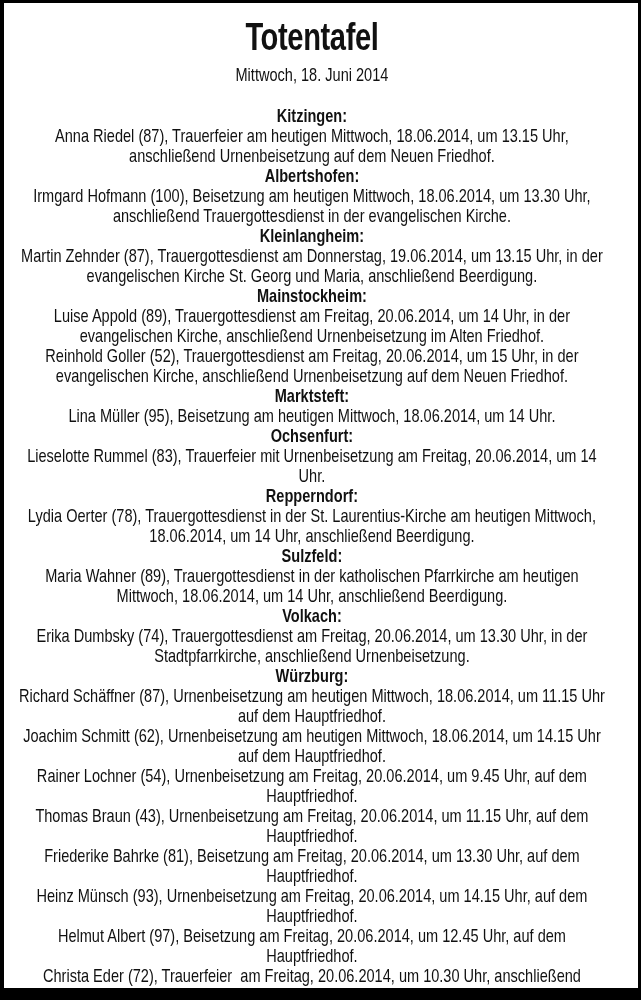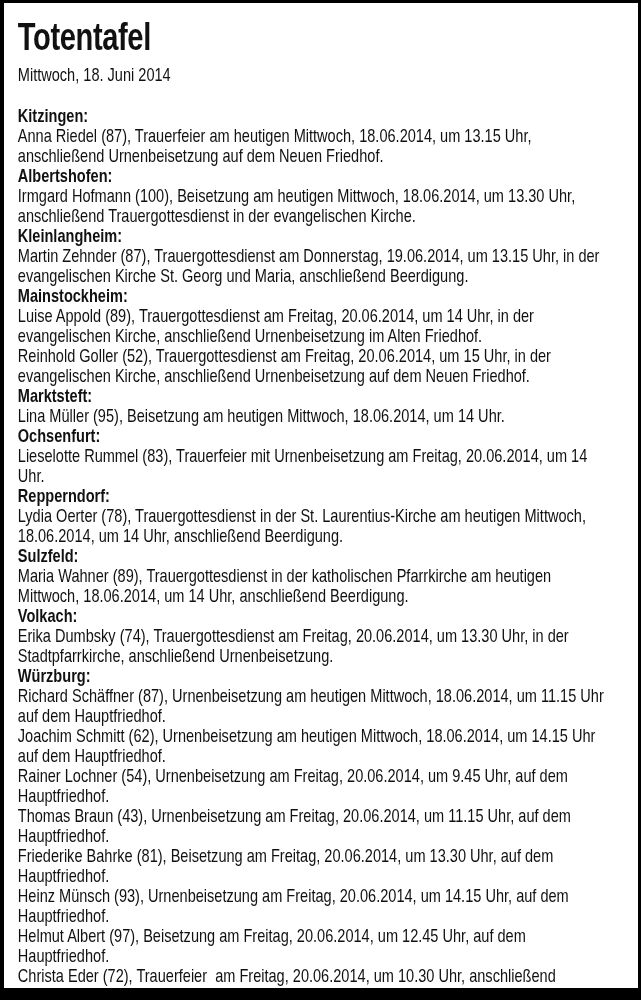"Totentafel" .page { text-align: none -> center }
